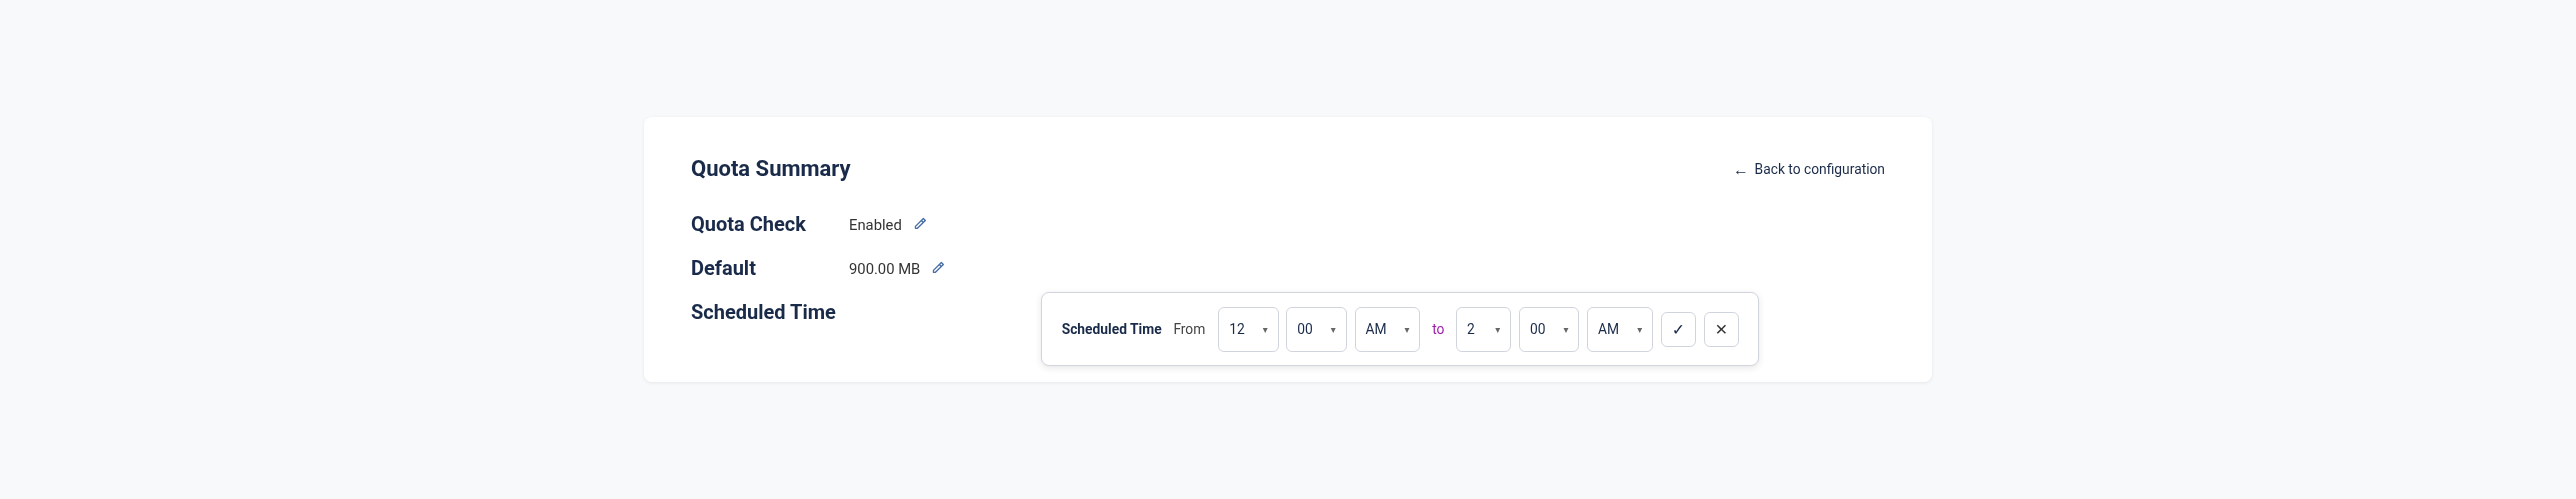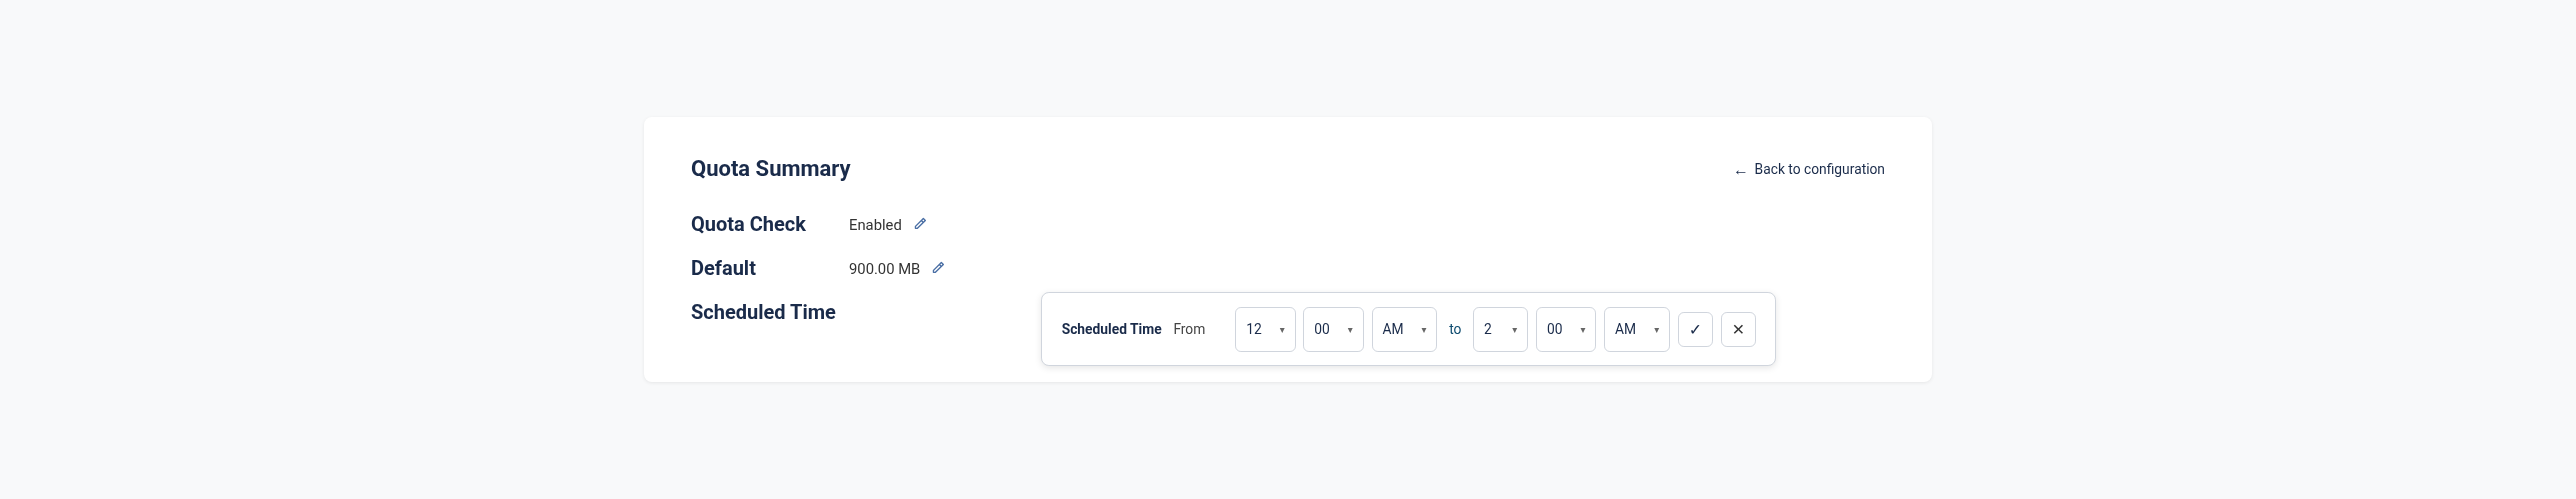"From" .panel-from { margin-right: 22px -> 5px }
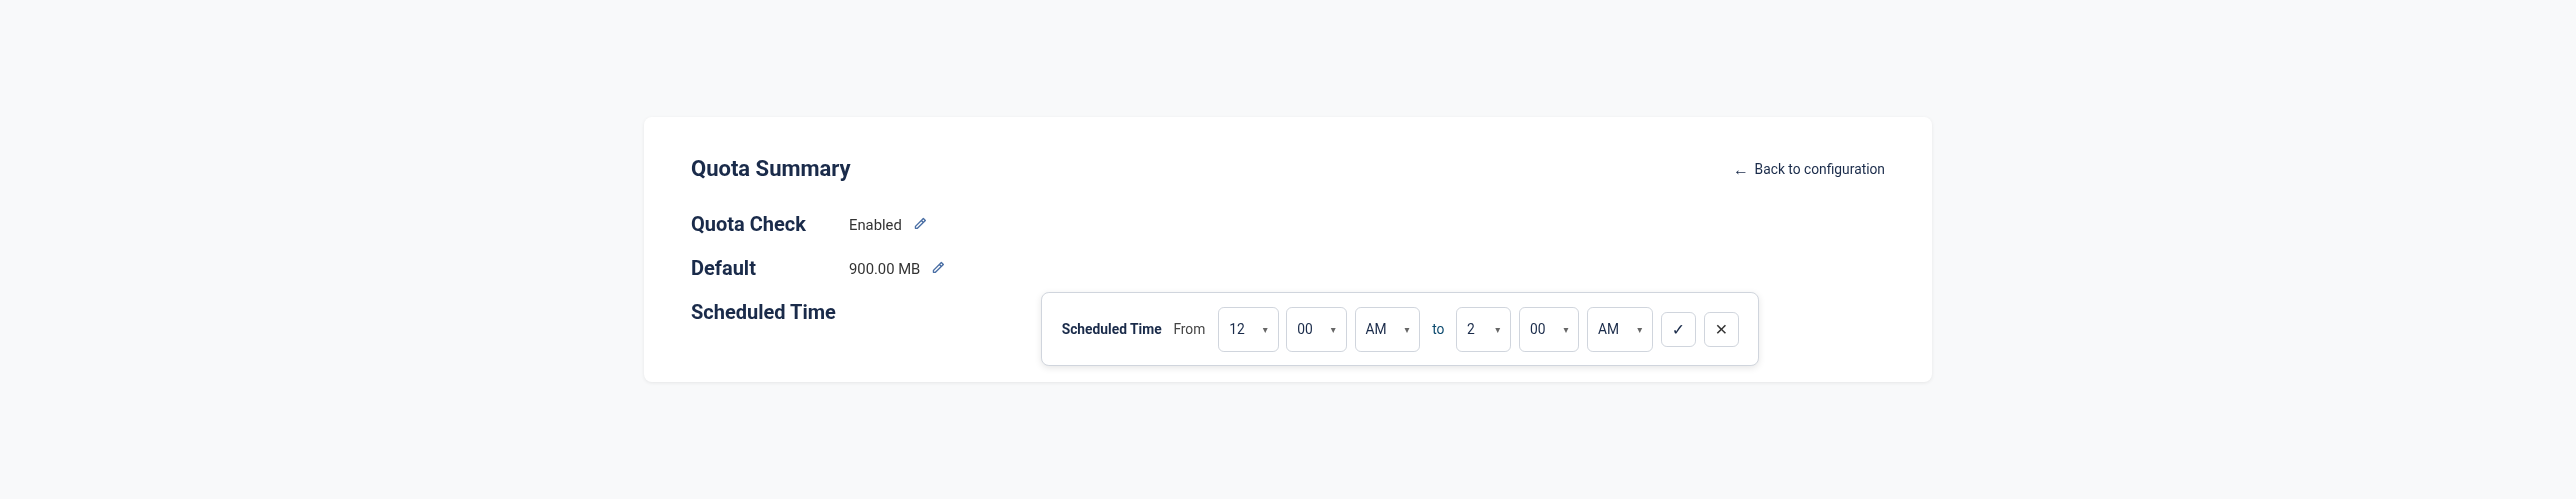"to" .panel-to { color: #0c4a6e -> #a21caf }
